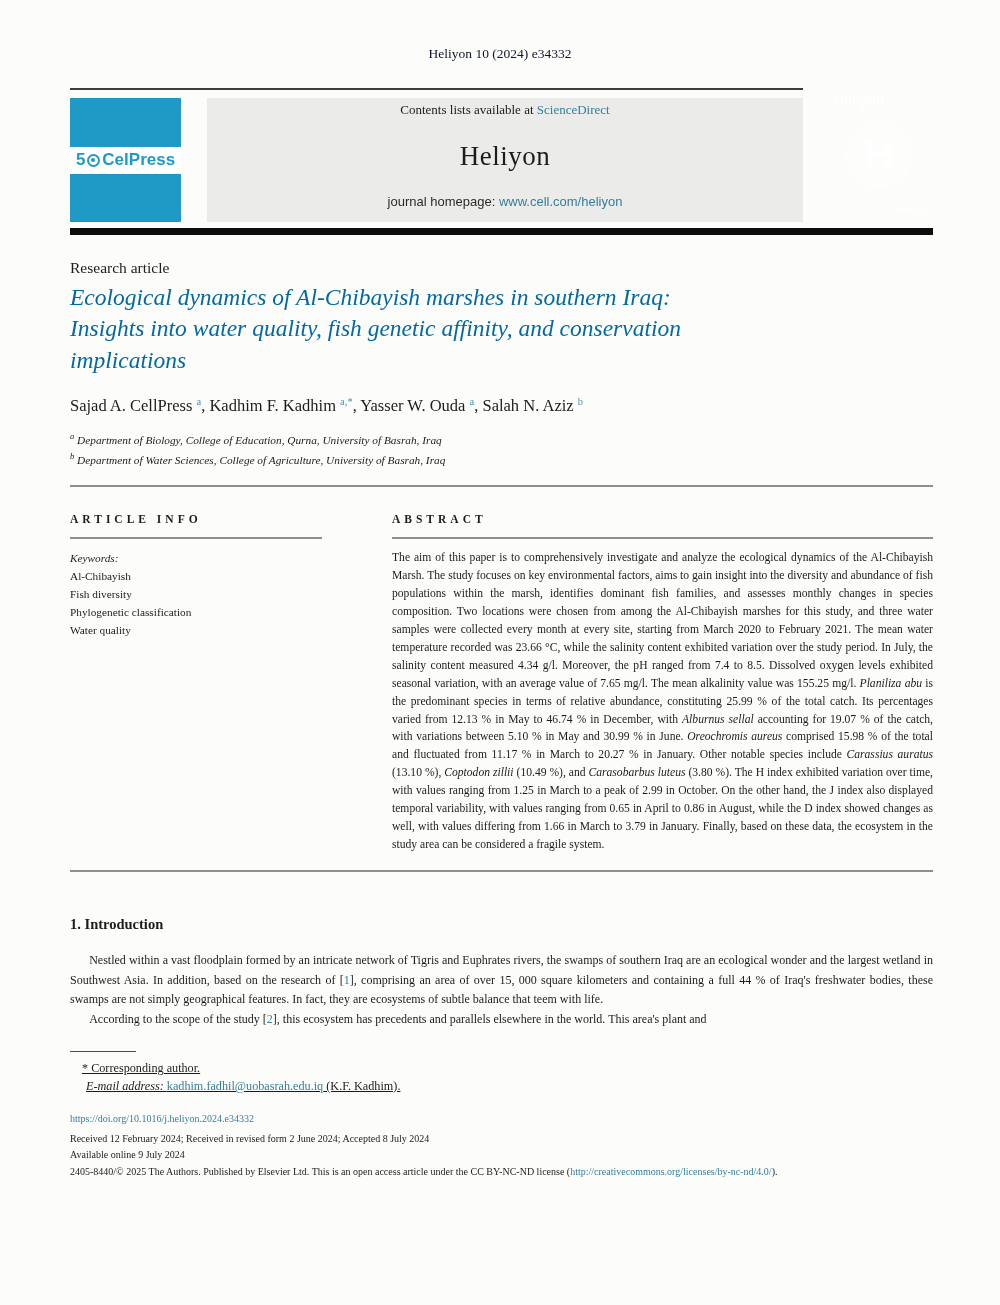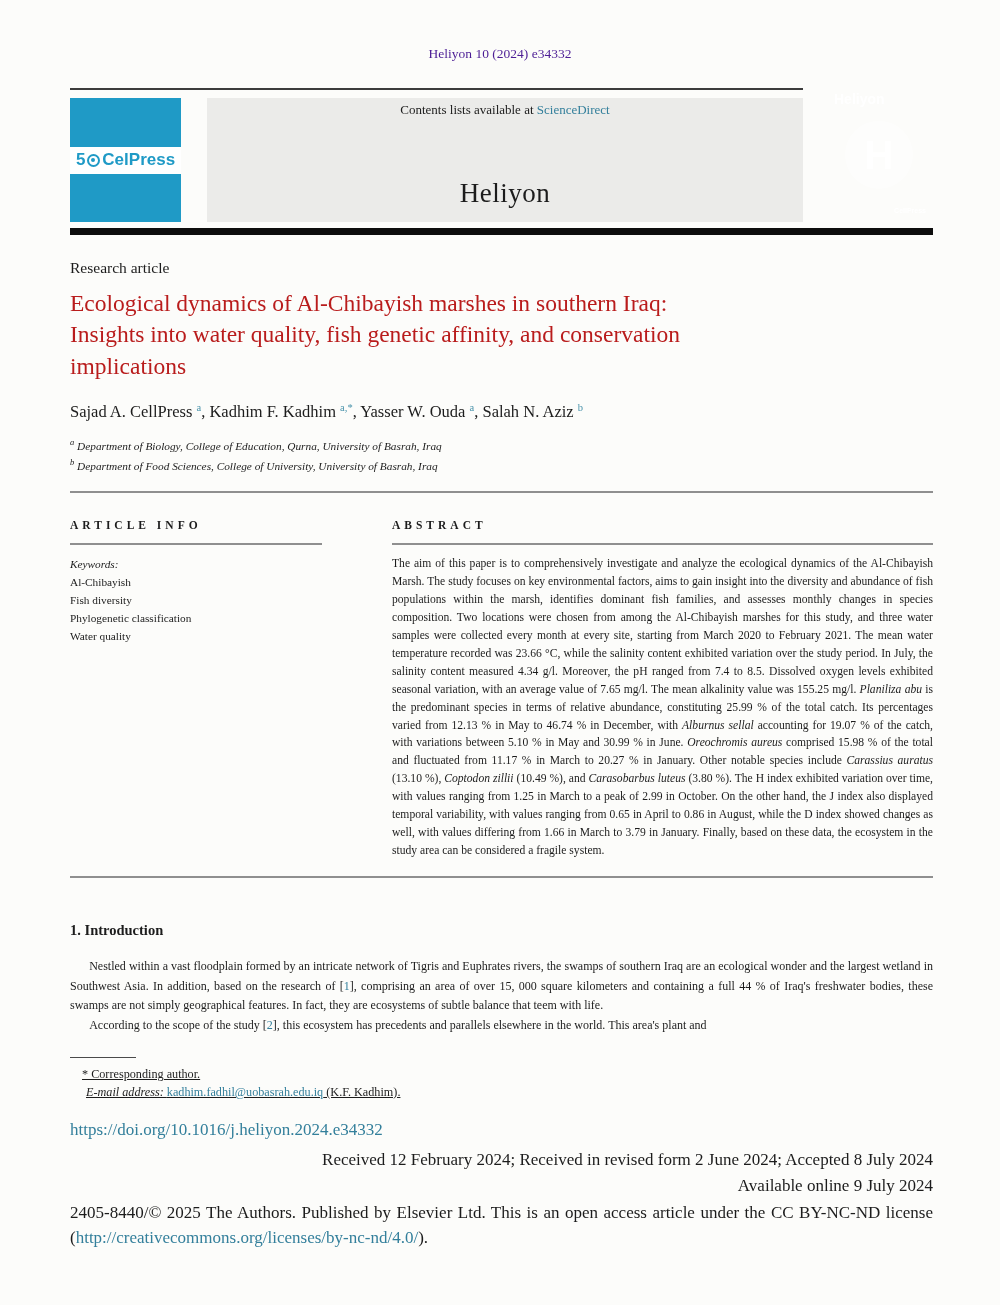"Heliyon 10 (2024) e34332" .header-citation { color: #4c1d95 -> #0f172a }
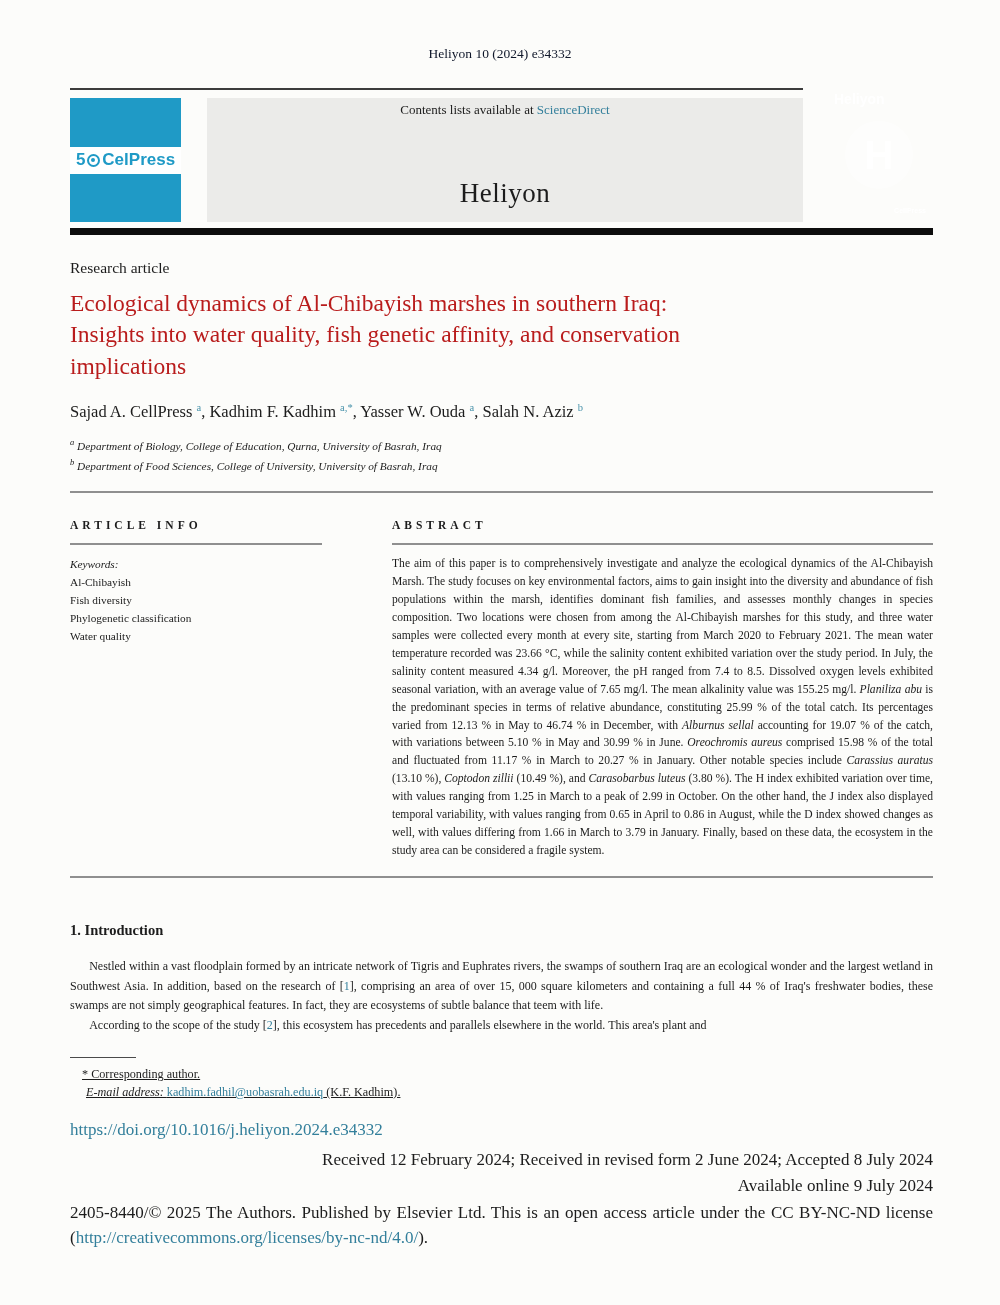"journal homepage: www.cell.com/heliyon" div.homepage-line { html: none -> <div> <span>journal homepage: </span><a>www.cell.com/heliyon</a> </div> }
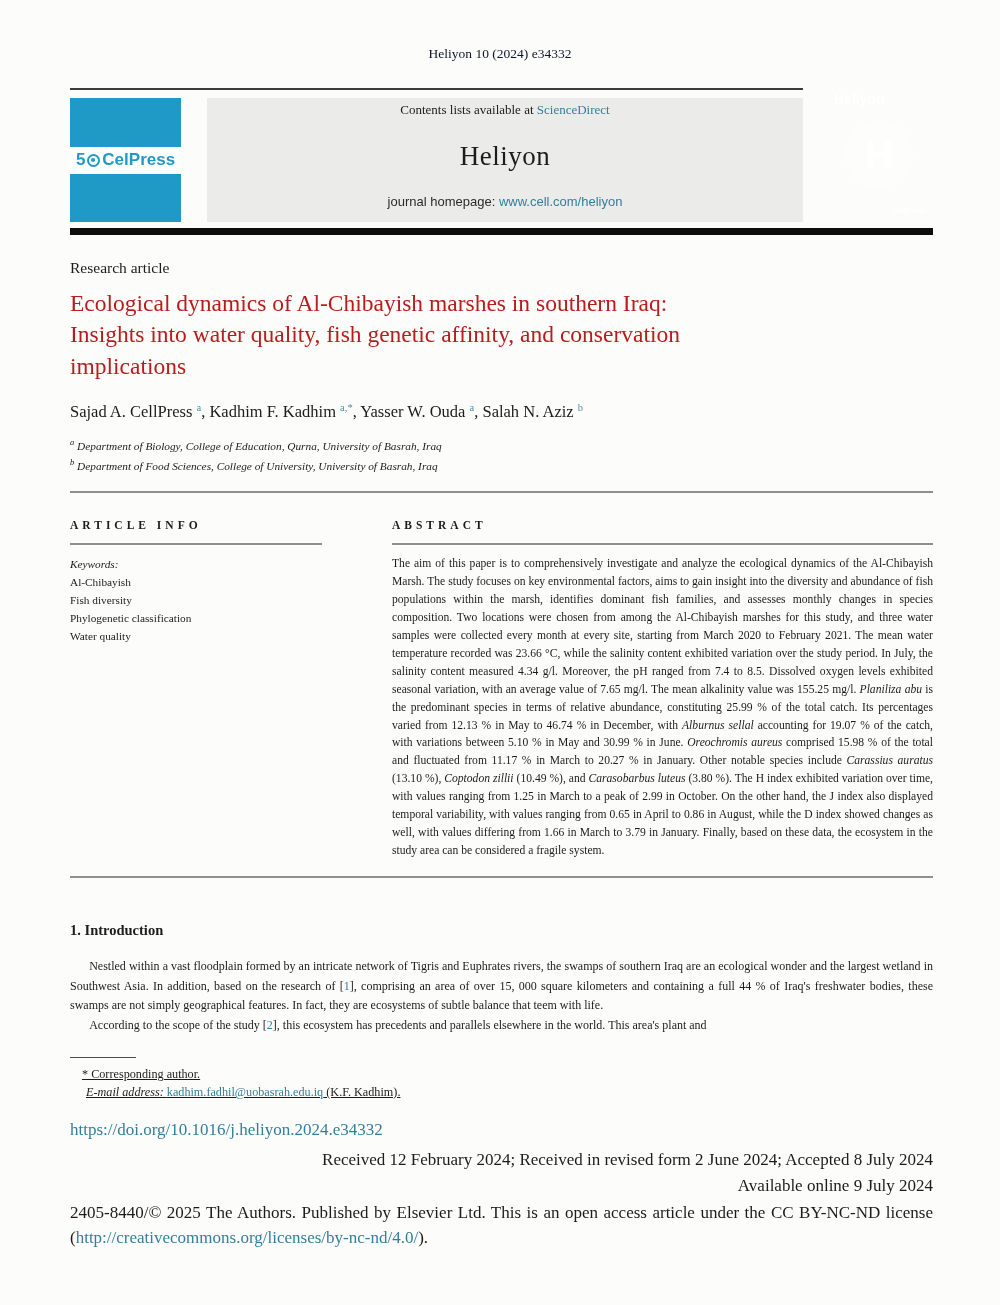"Ecological dynamics of Al-Chibayish" .title { color: #b91c1c -> #0369a1; font-style: none -> italic; margin-top: 11px -> 5px }
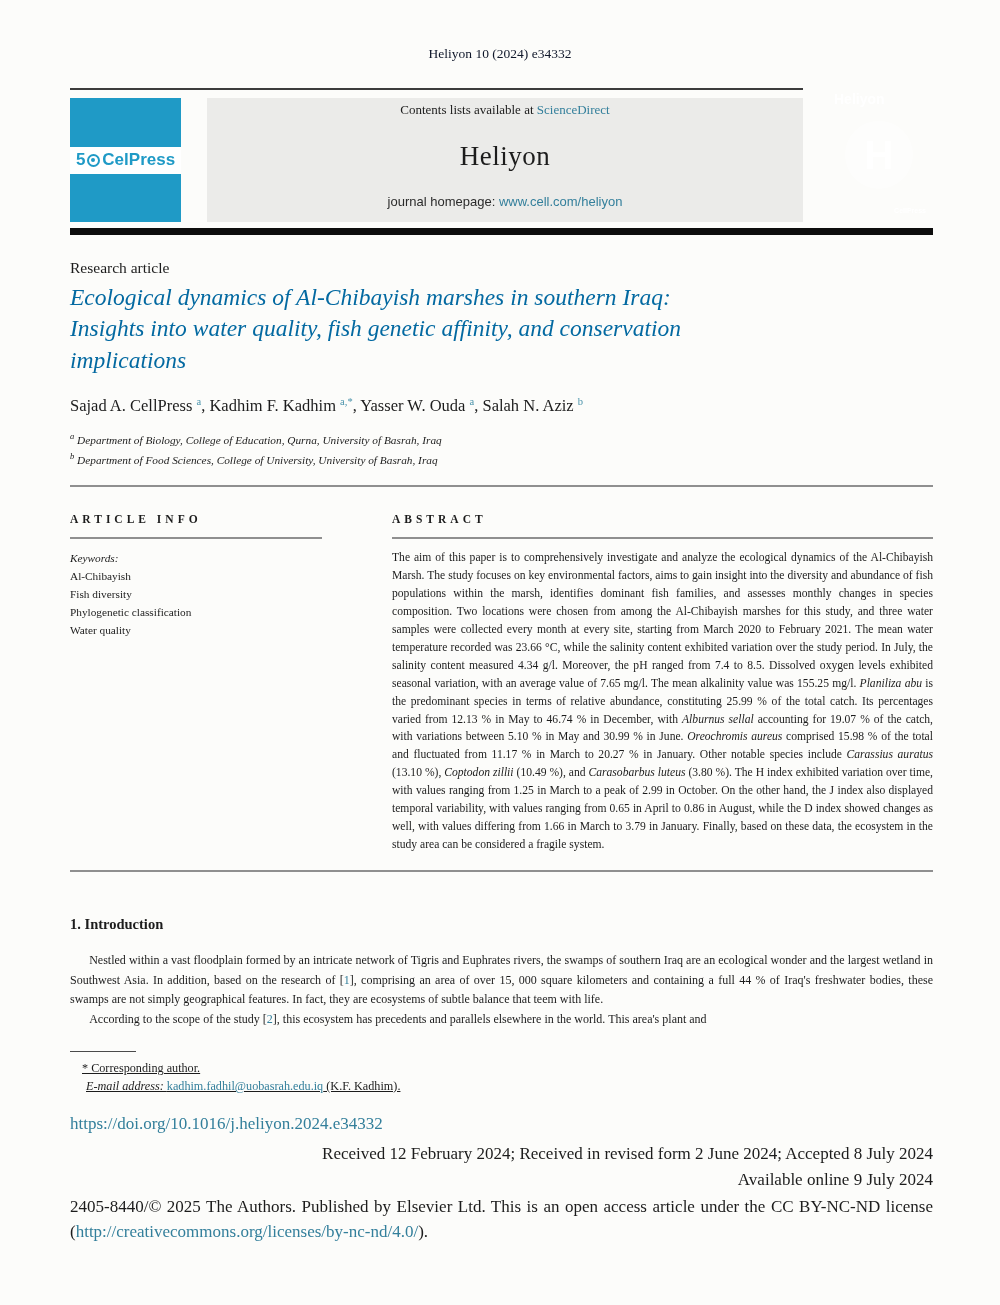"Department of Food Sciences, College" span { text: Food Sciences, College of University -> Water Sciences, College of Agriculture }
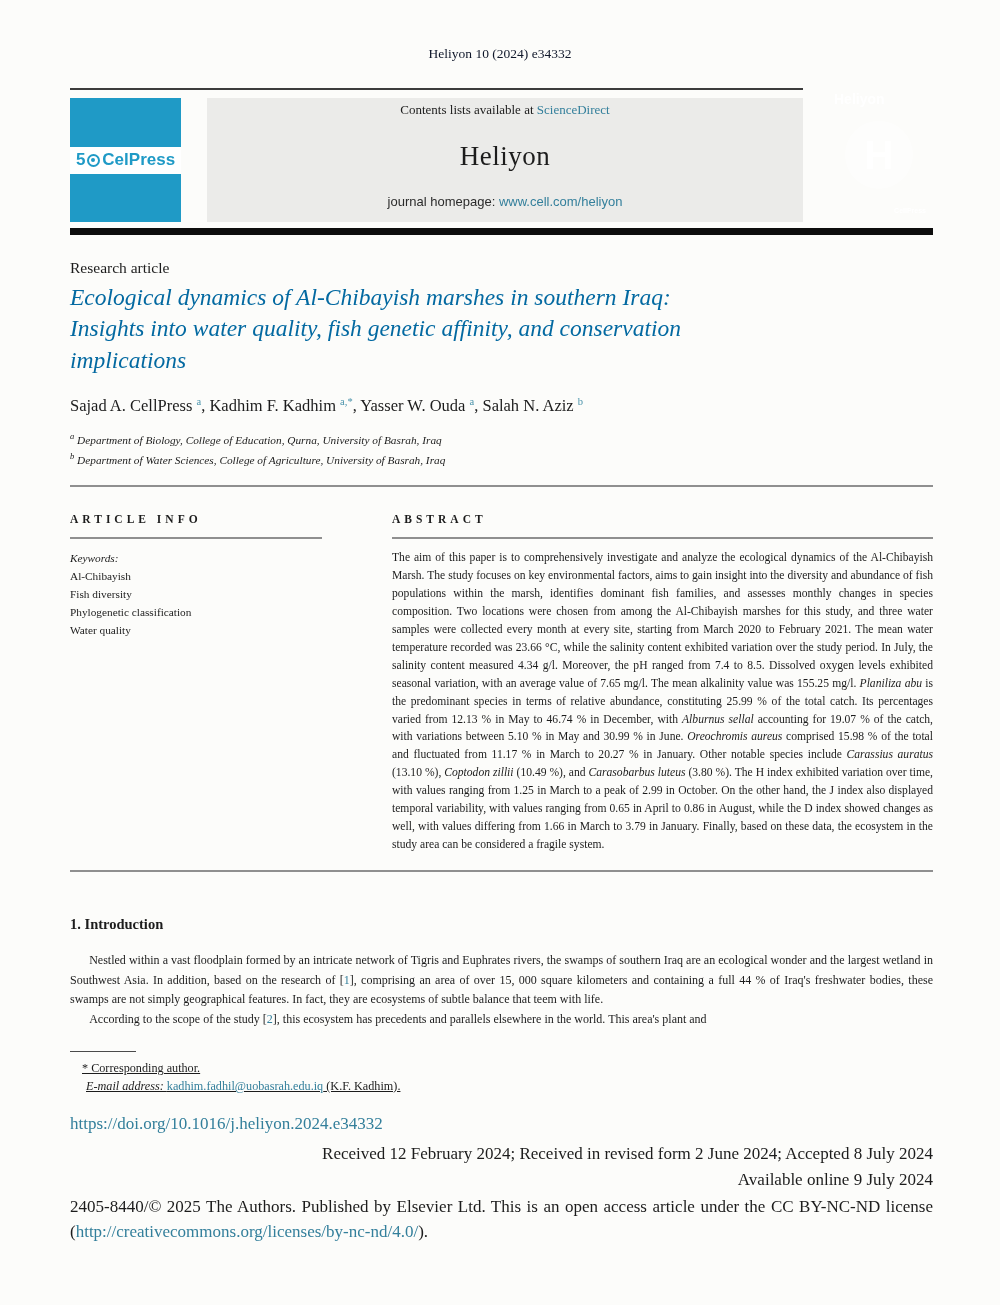"https://doi.org/10.1016/j.heliyon.2024.e" .footer { font-size: 17px -> 10px }
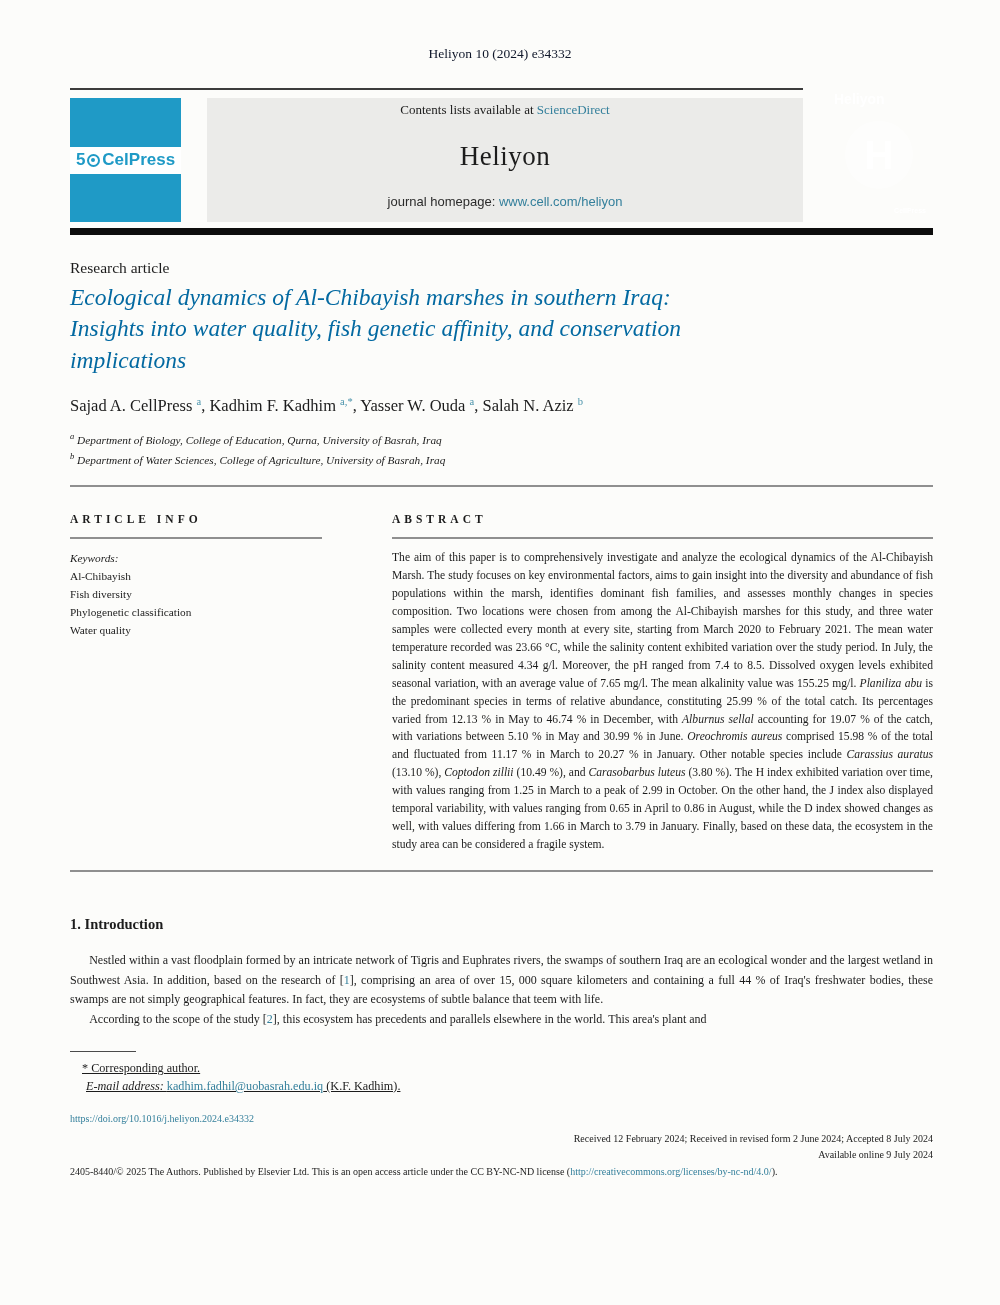"Received 12 February 2024; Received" .footer-line { text-align: right -> none }
